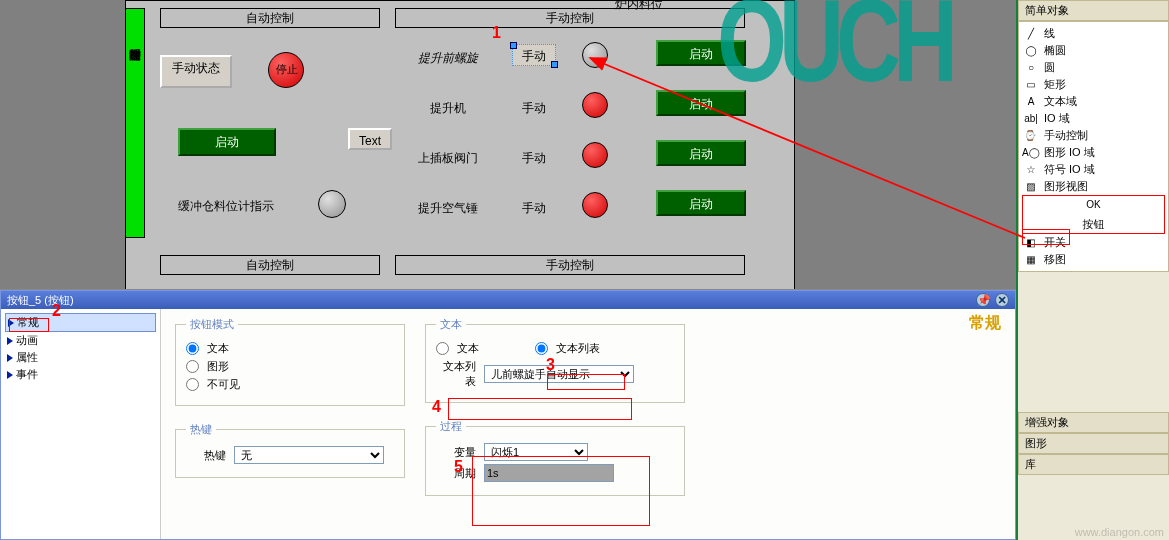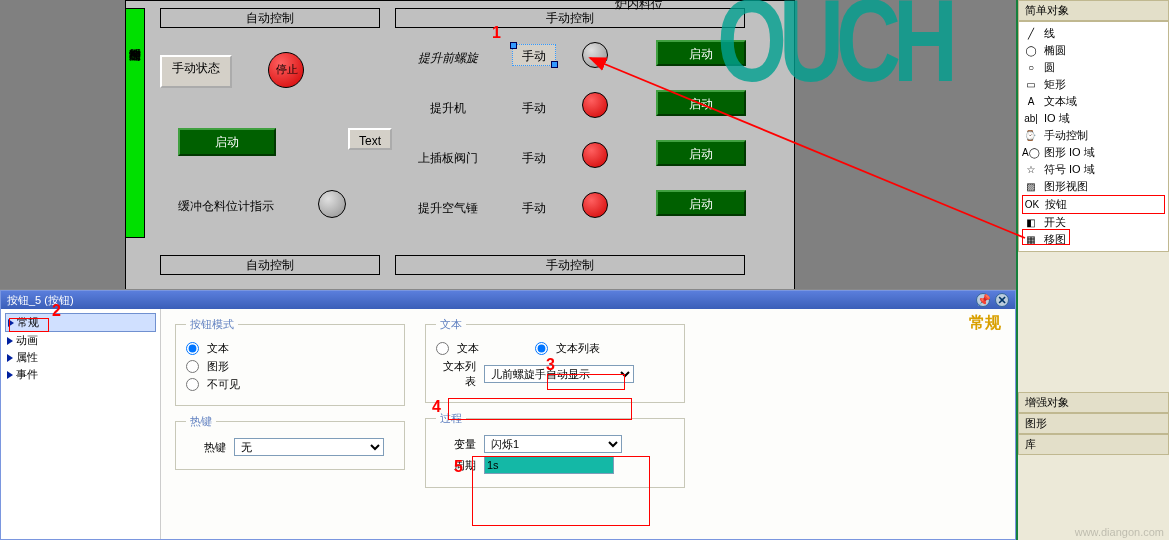"OK" .pal-item.hl { flex-direction: none -> column }
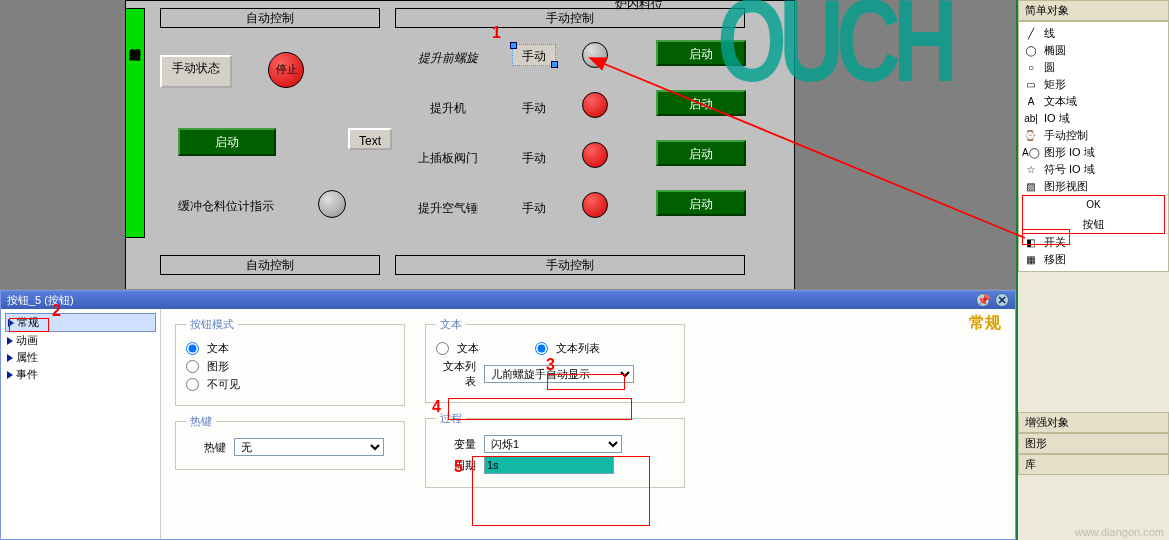"按钮模式" fieldset { margin-bottom: 8px -> 16px }
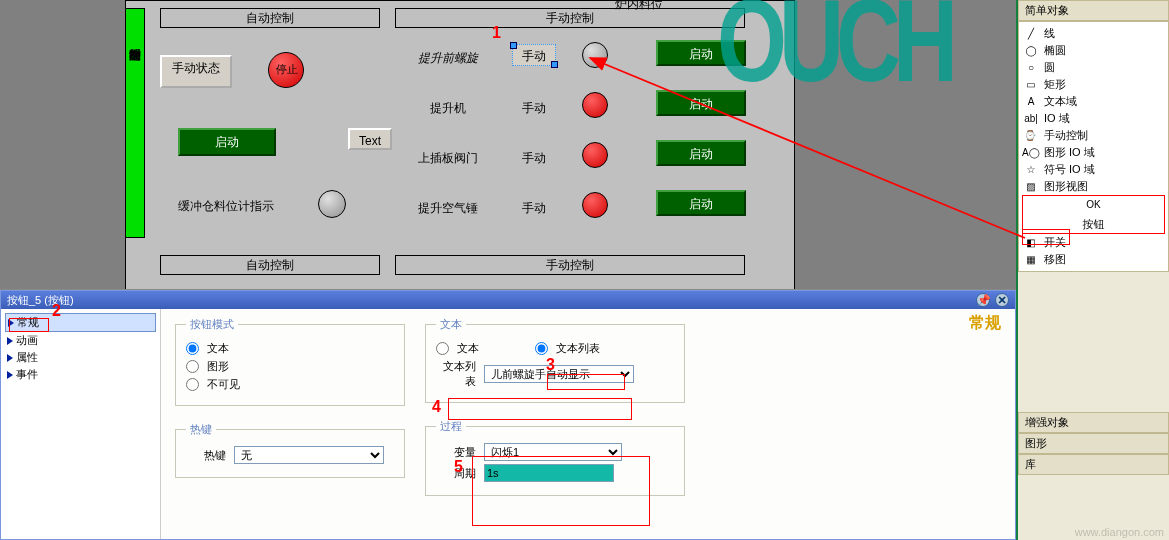"闪烁1" select { width: 138px -> 104px }
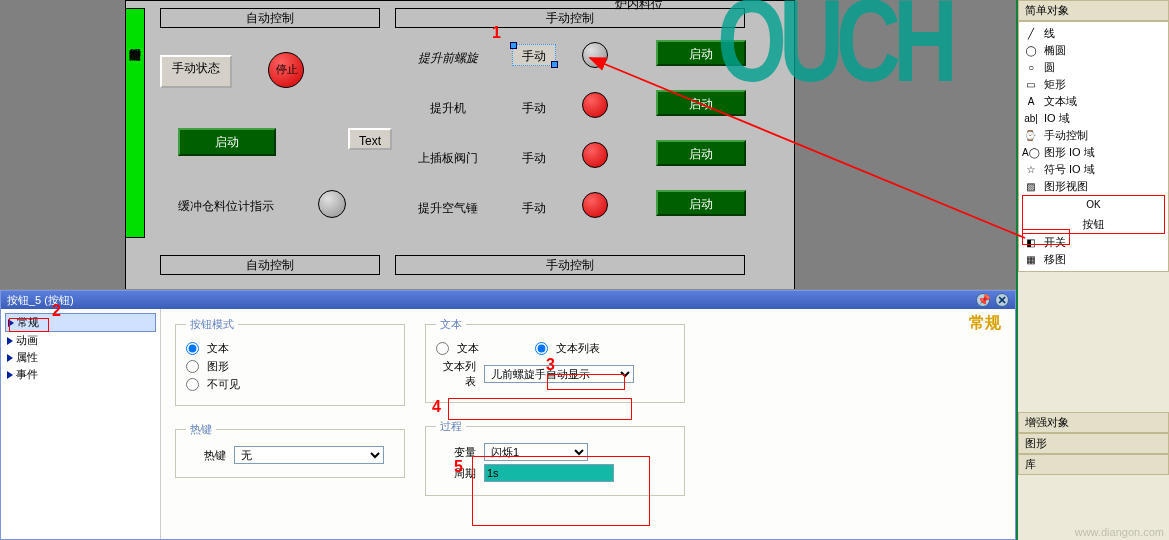"1s" input { background: #14b8a6 -> #a3a3a3 }
